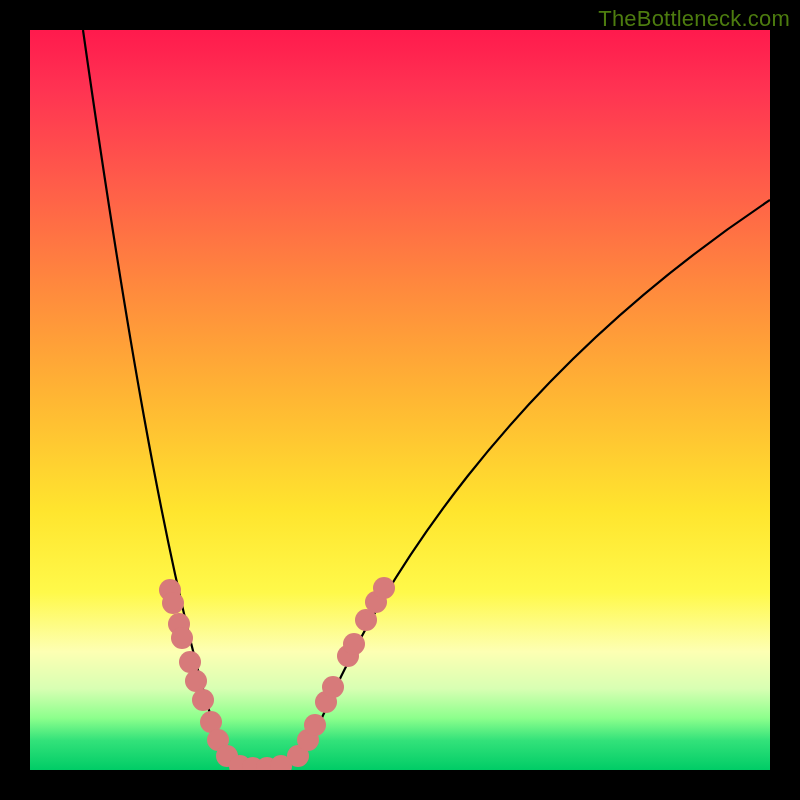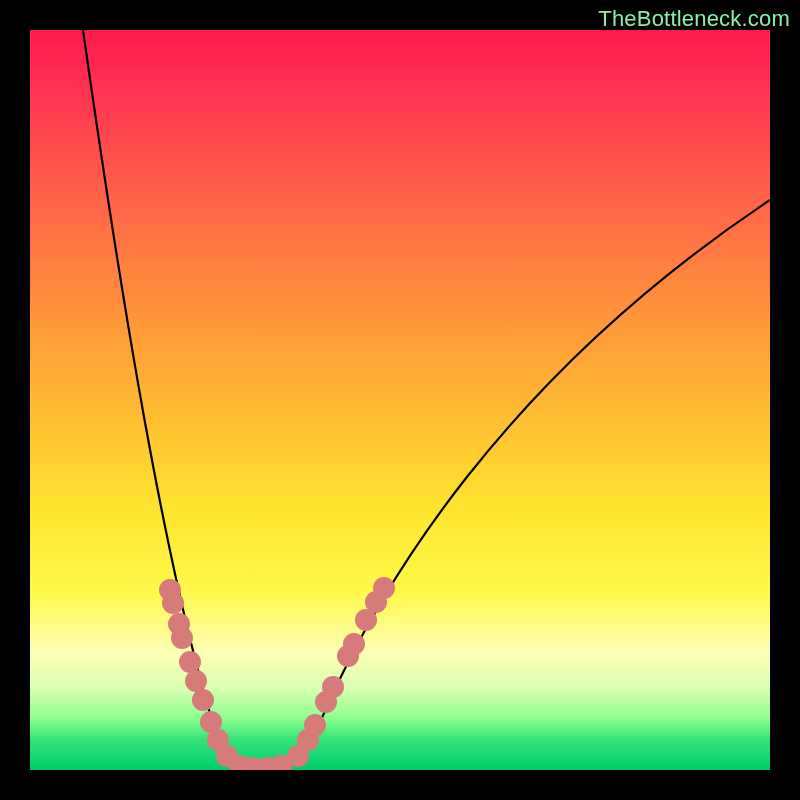"TheBottleneck.com" .watermark { color: #86efac -> #4d7c0f }
